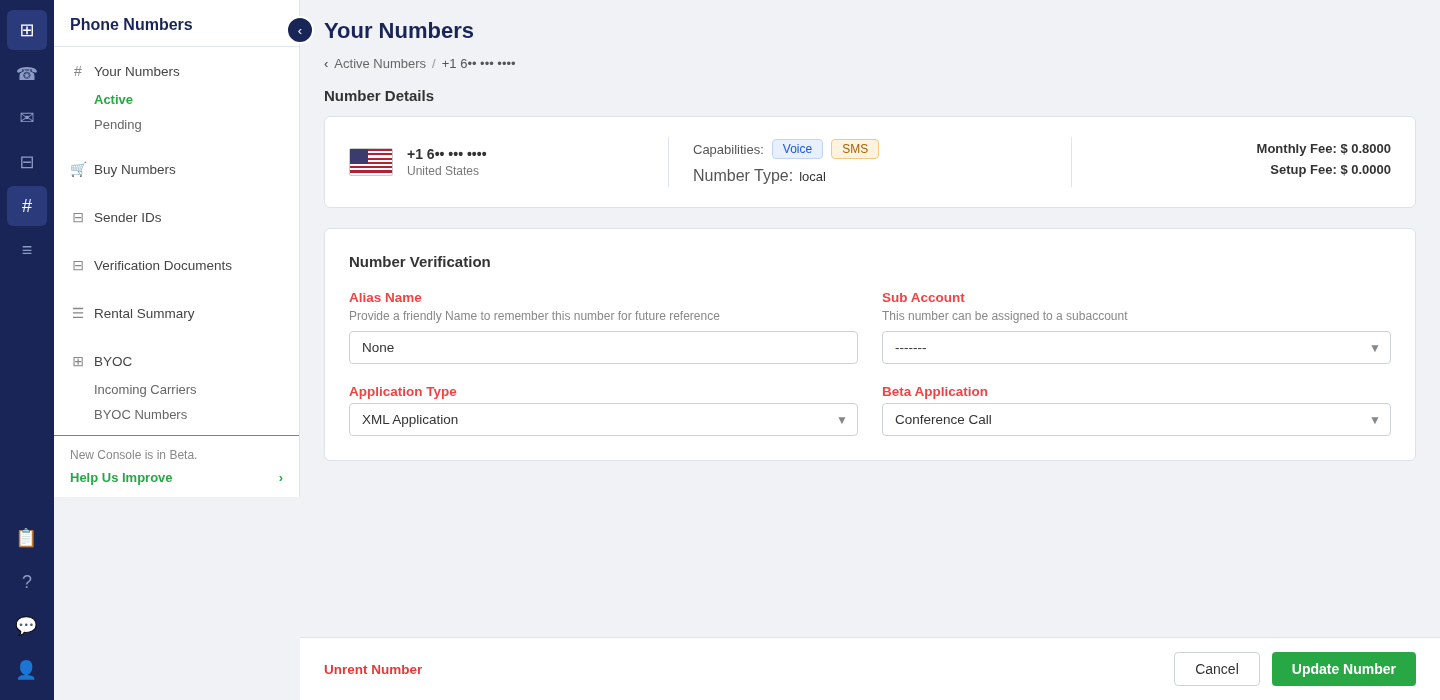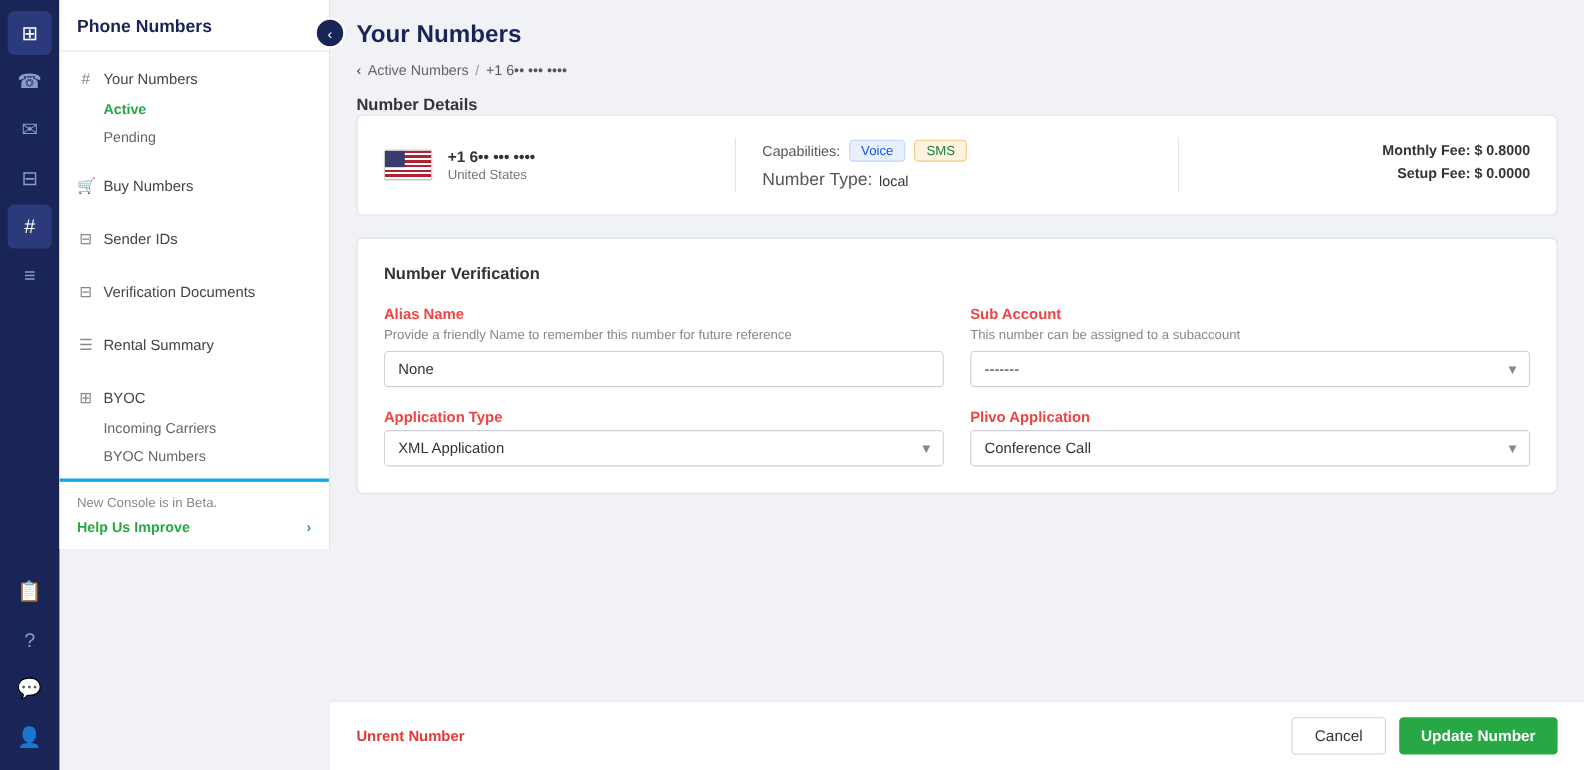"Number Details" .section-title { margin-bottom: 0 -> 12px }
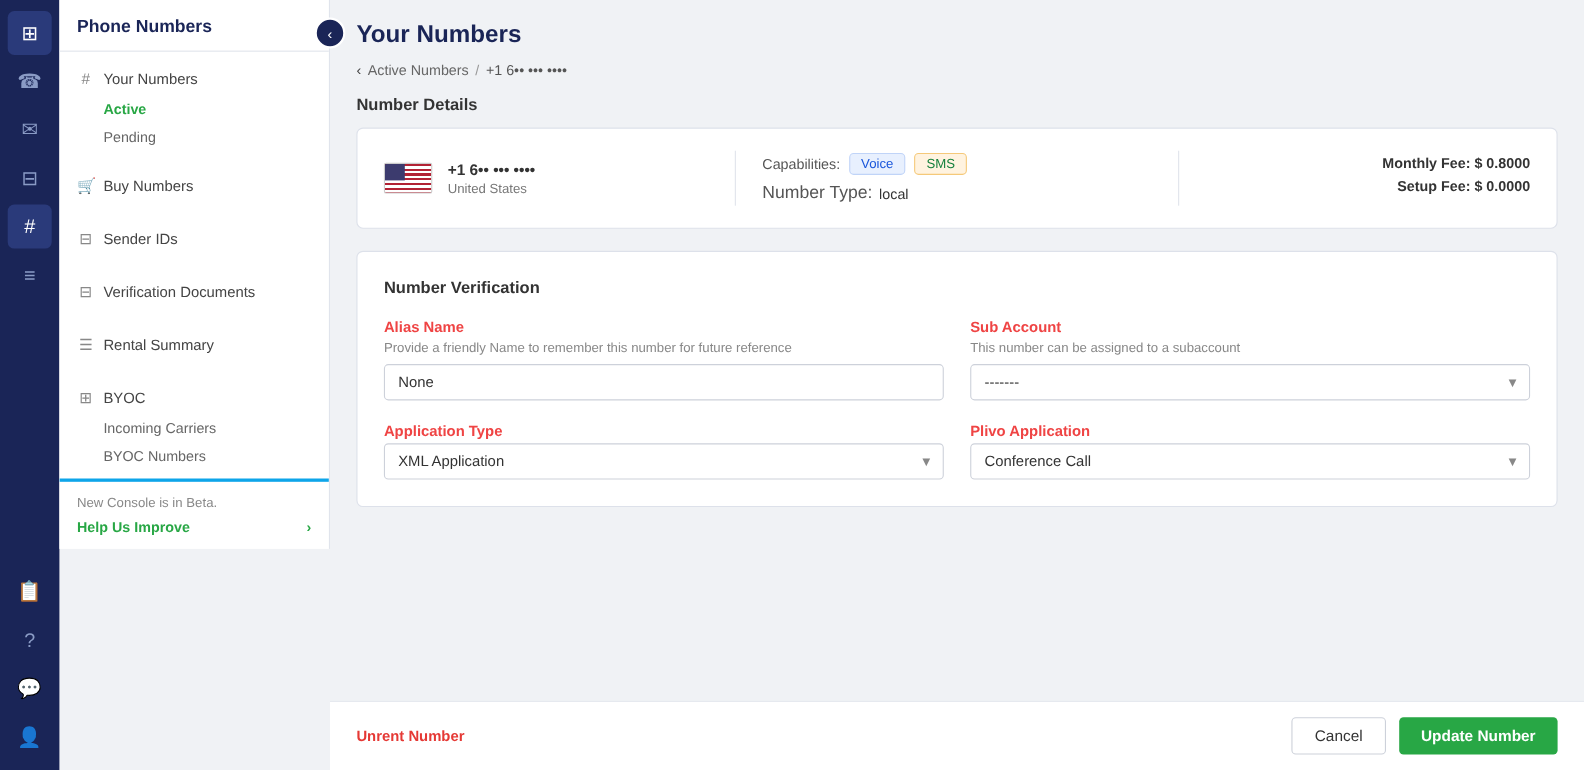"SMS" .badge-sms { color: #15803d -> #a16207 }
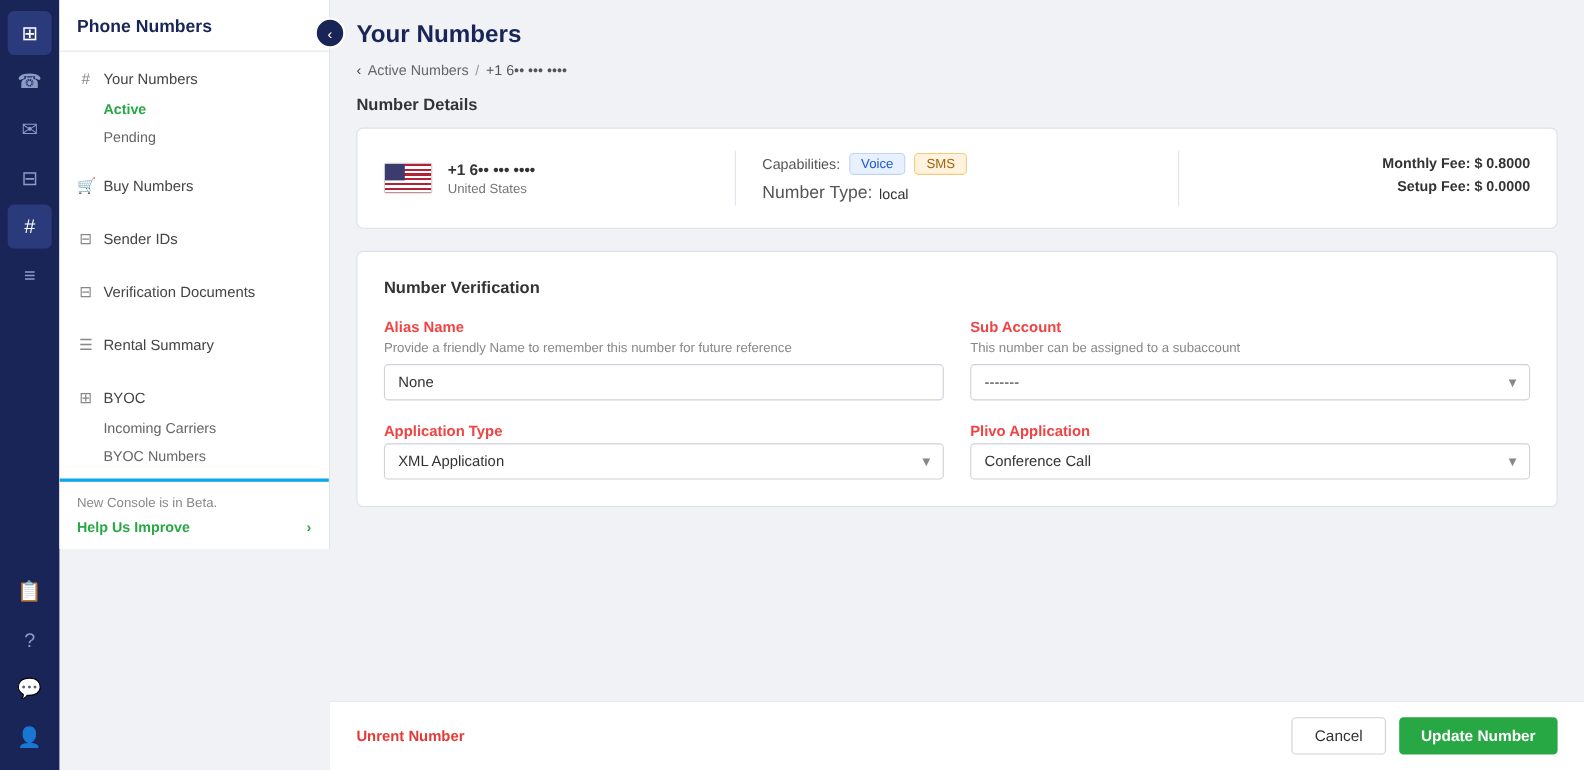"Plivo Application" div.form-label { text: Plivo -> Beta }
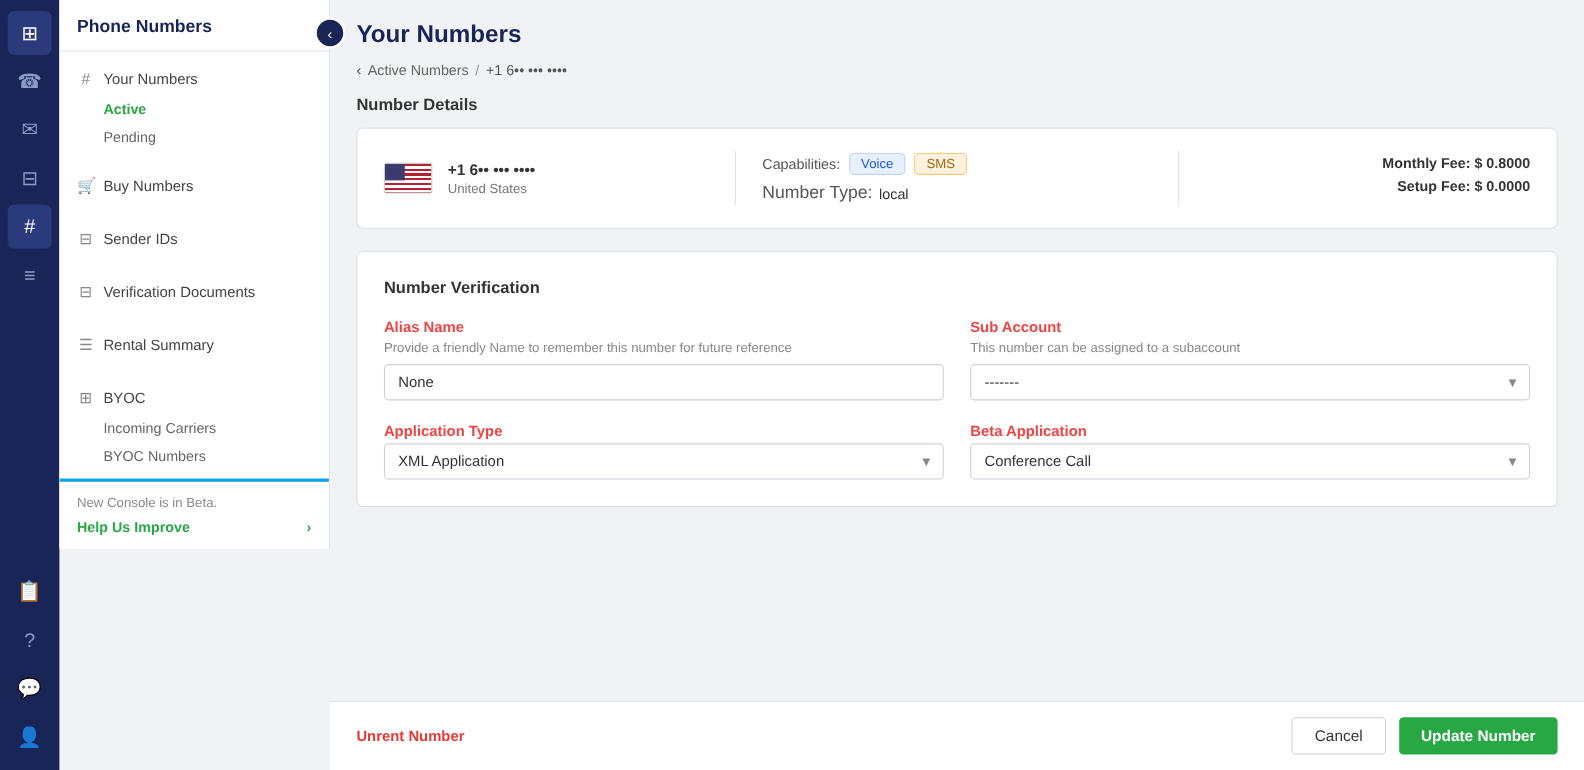"New Console is in Beta." .nav-sidebar-footer { border-top: 3px solid #0ea5e9 -> 1px solid #0ea5e9 }
